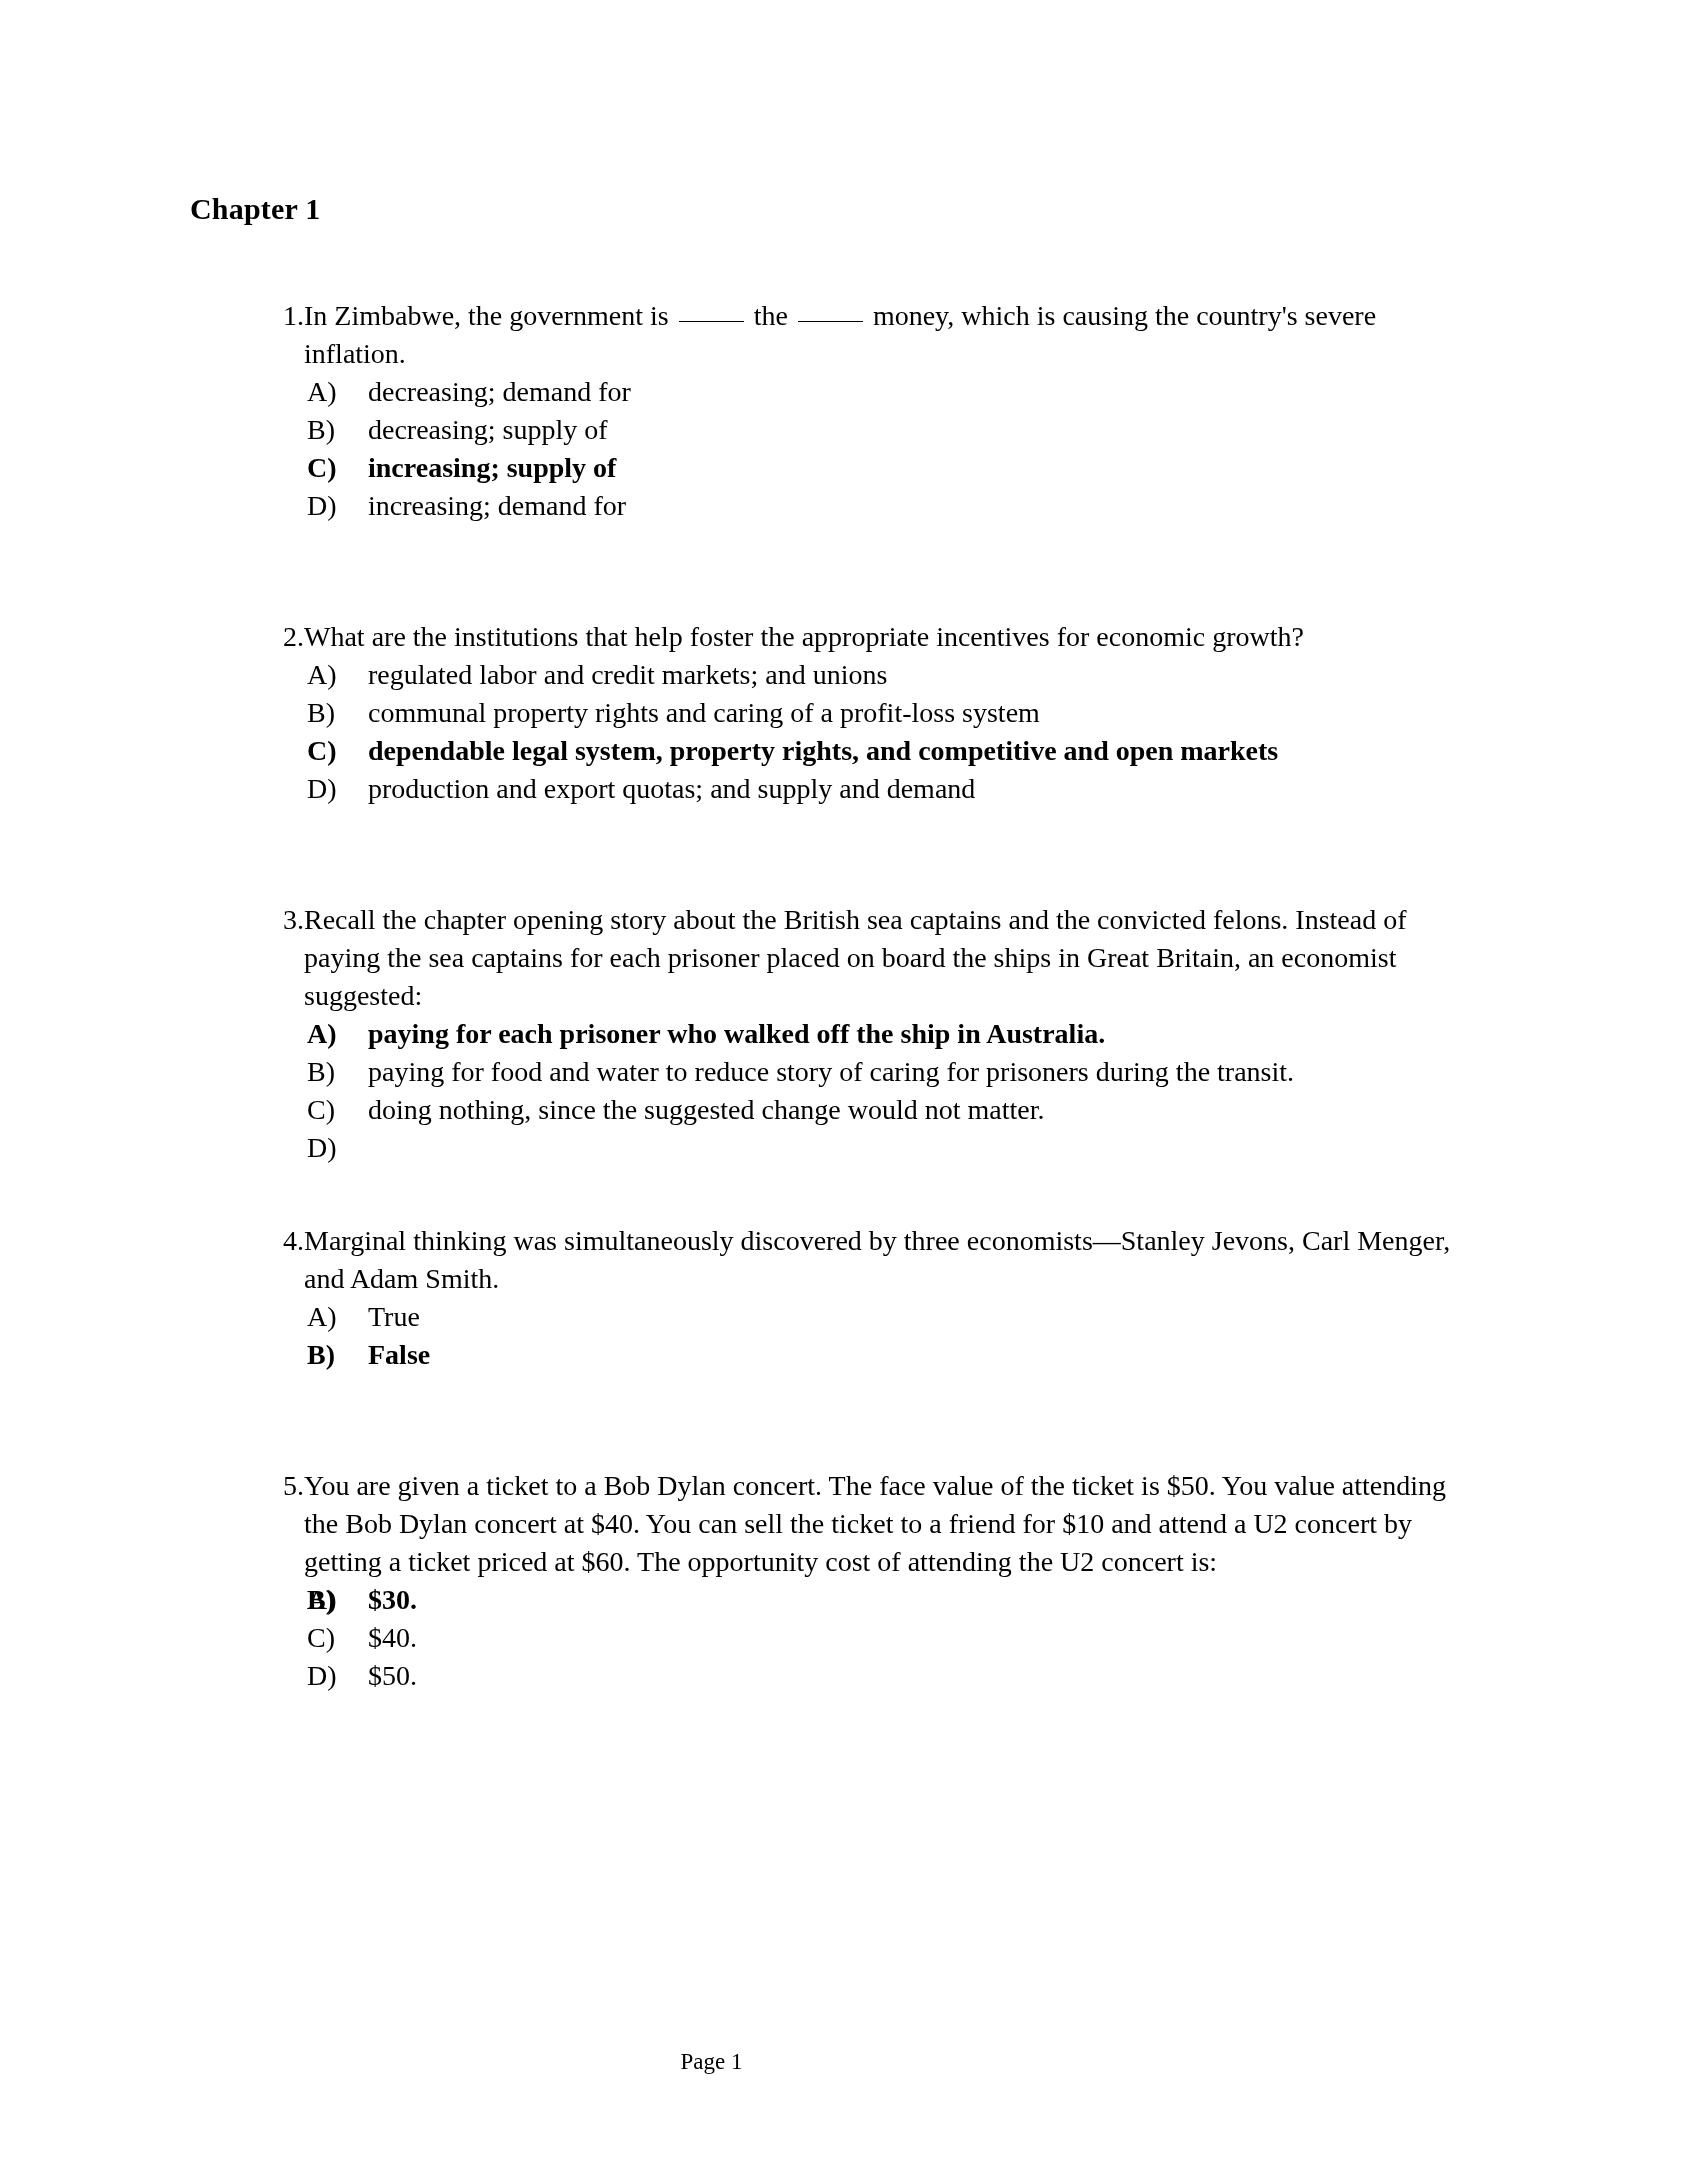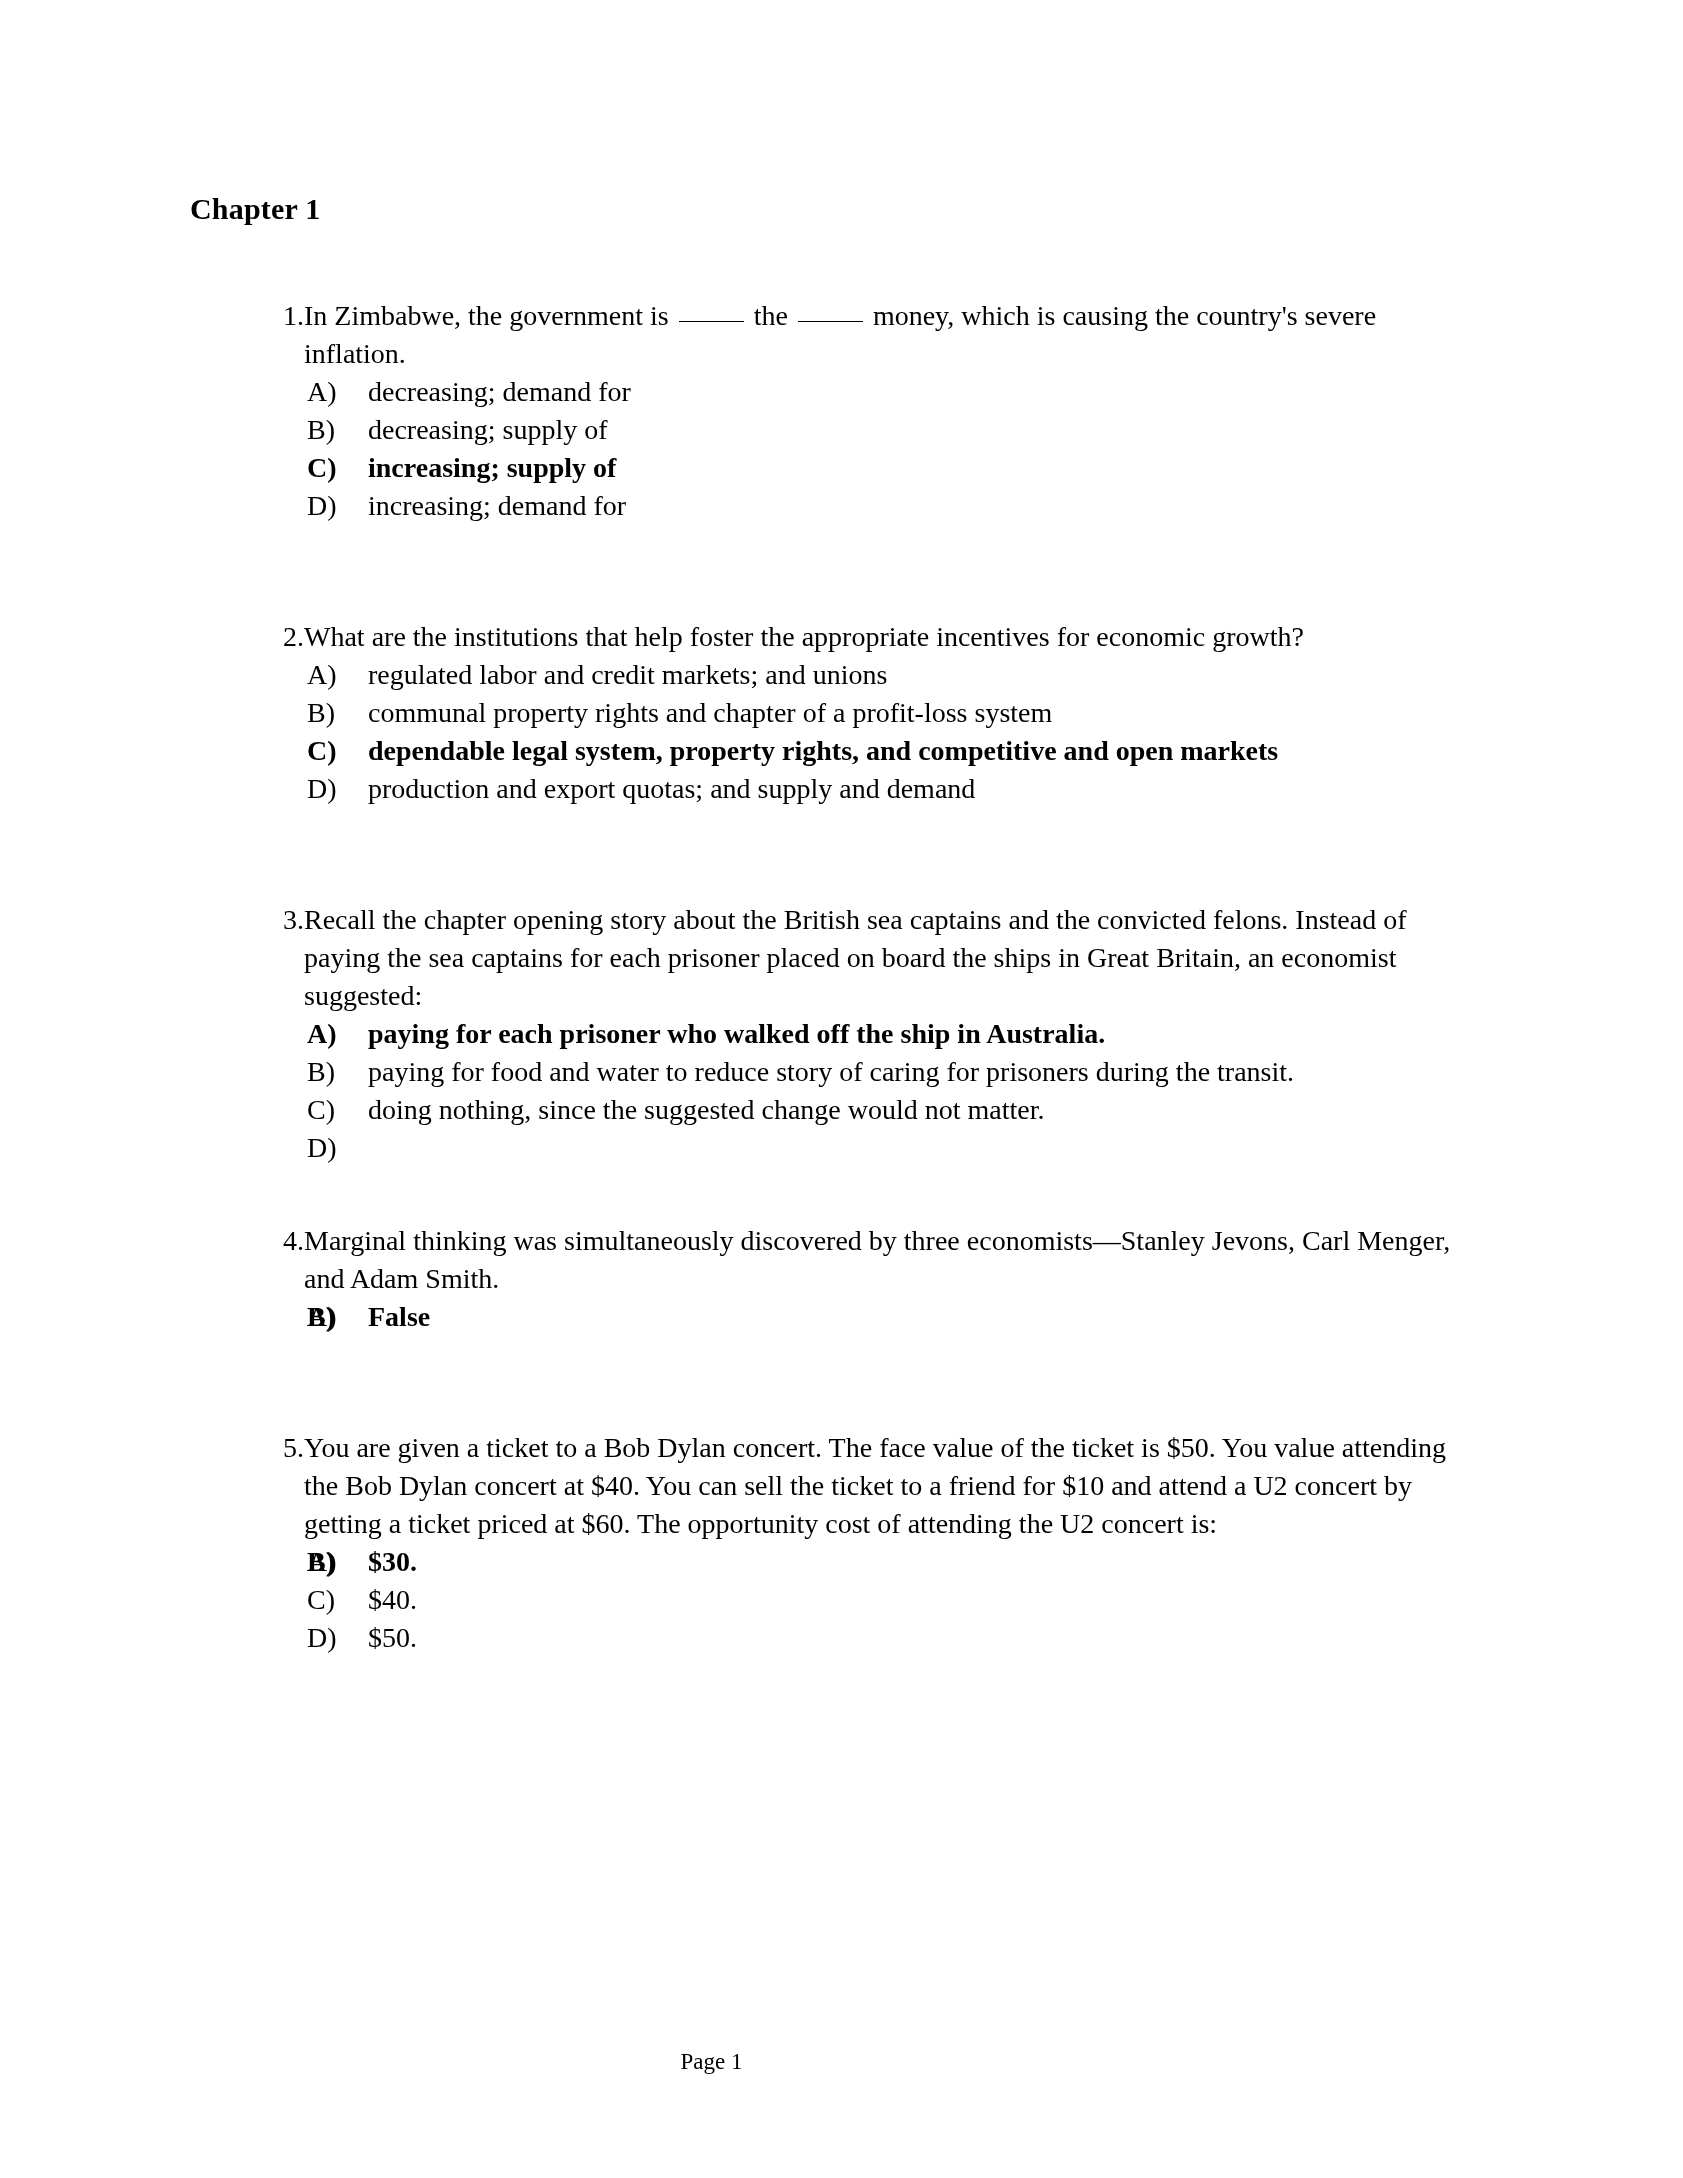"communal property rights and chapter" span.opt-text { text: chapter -> caring }
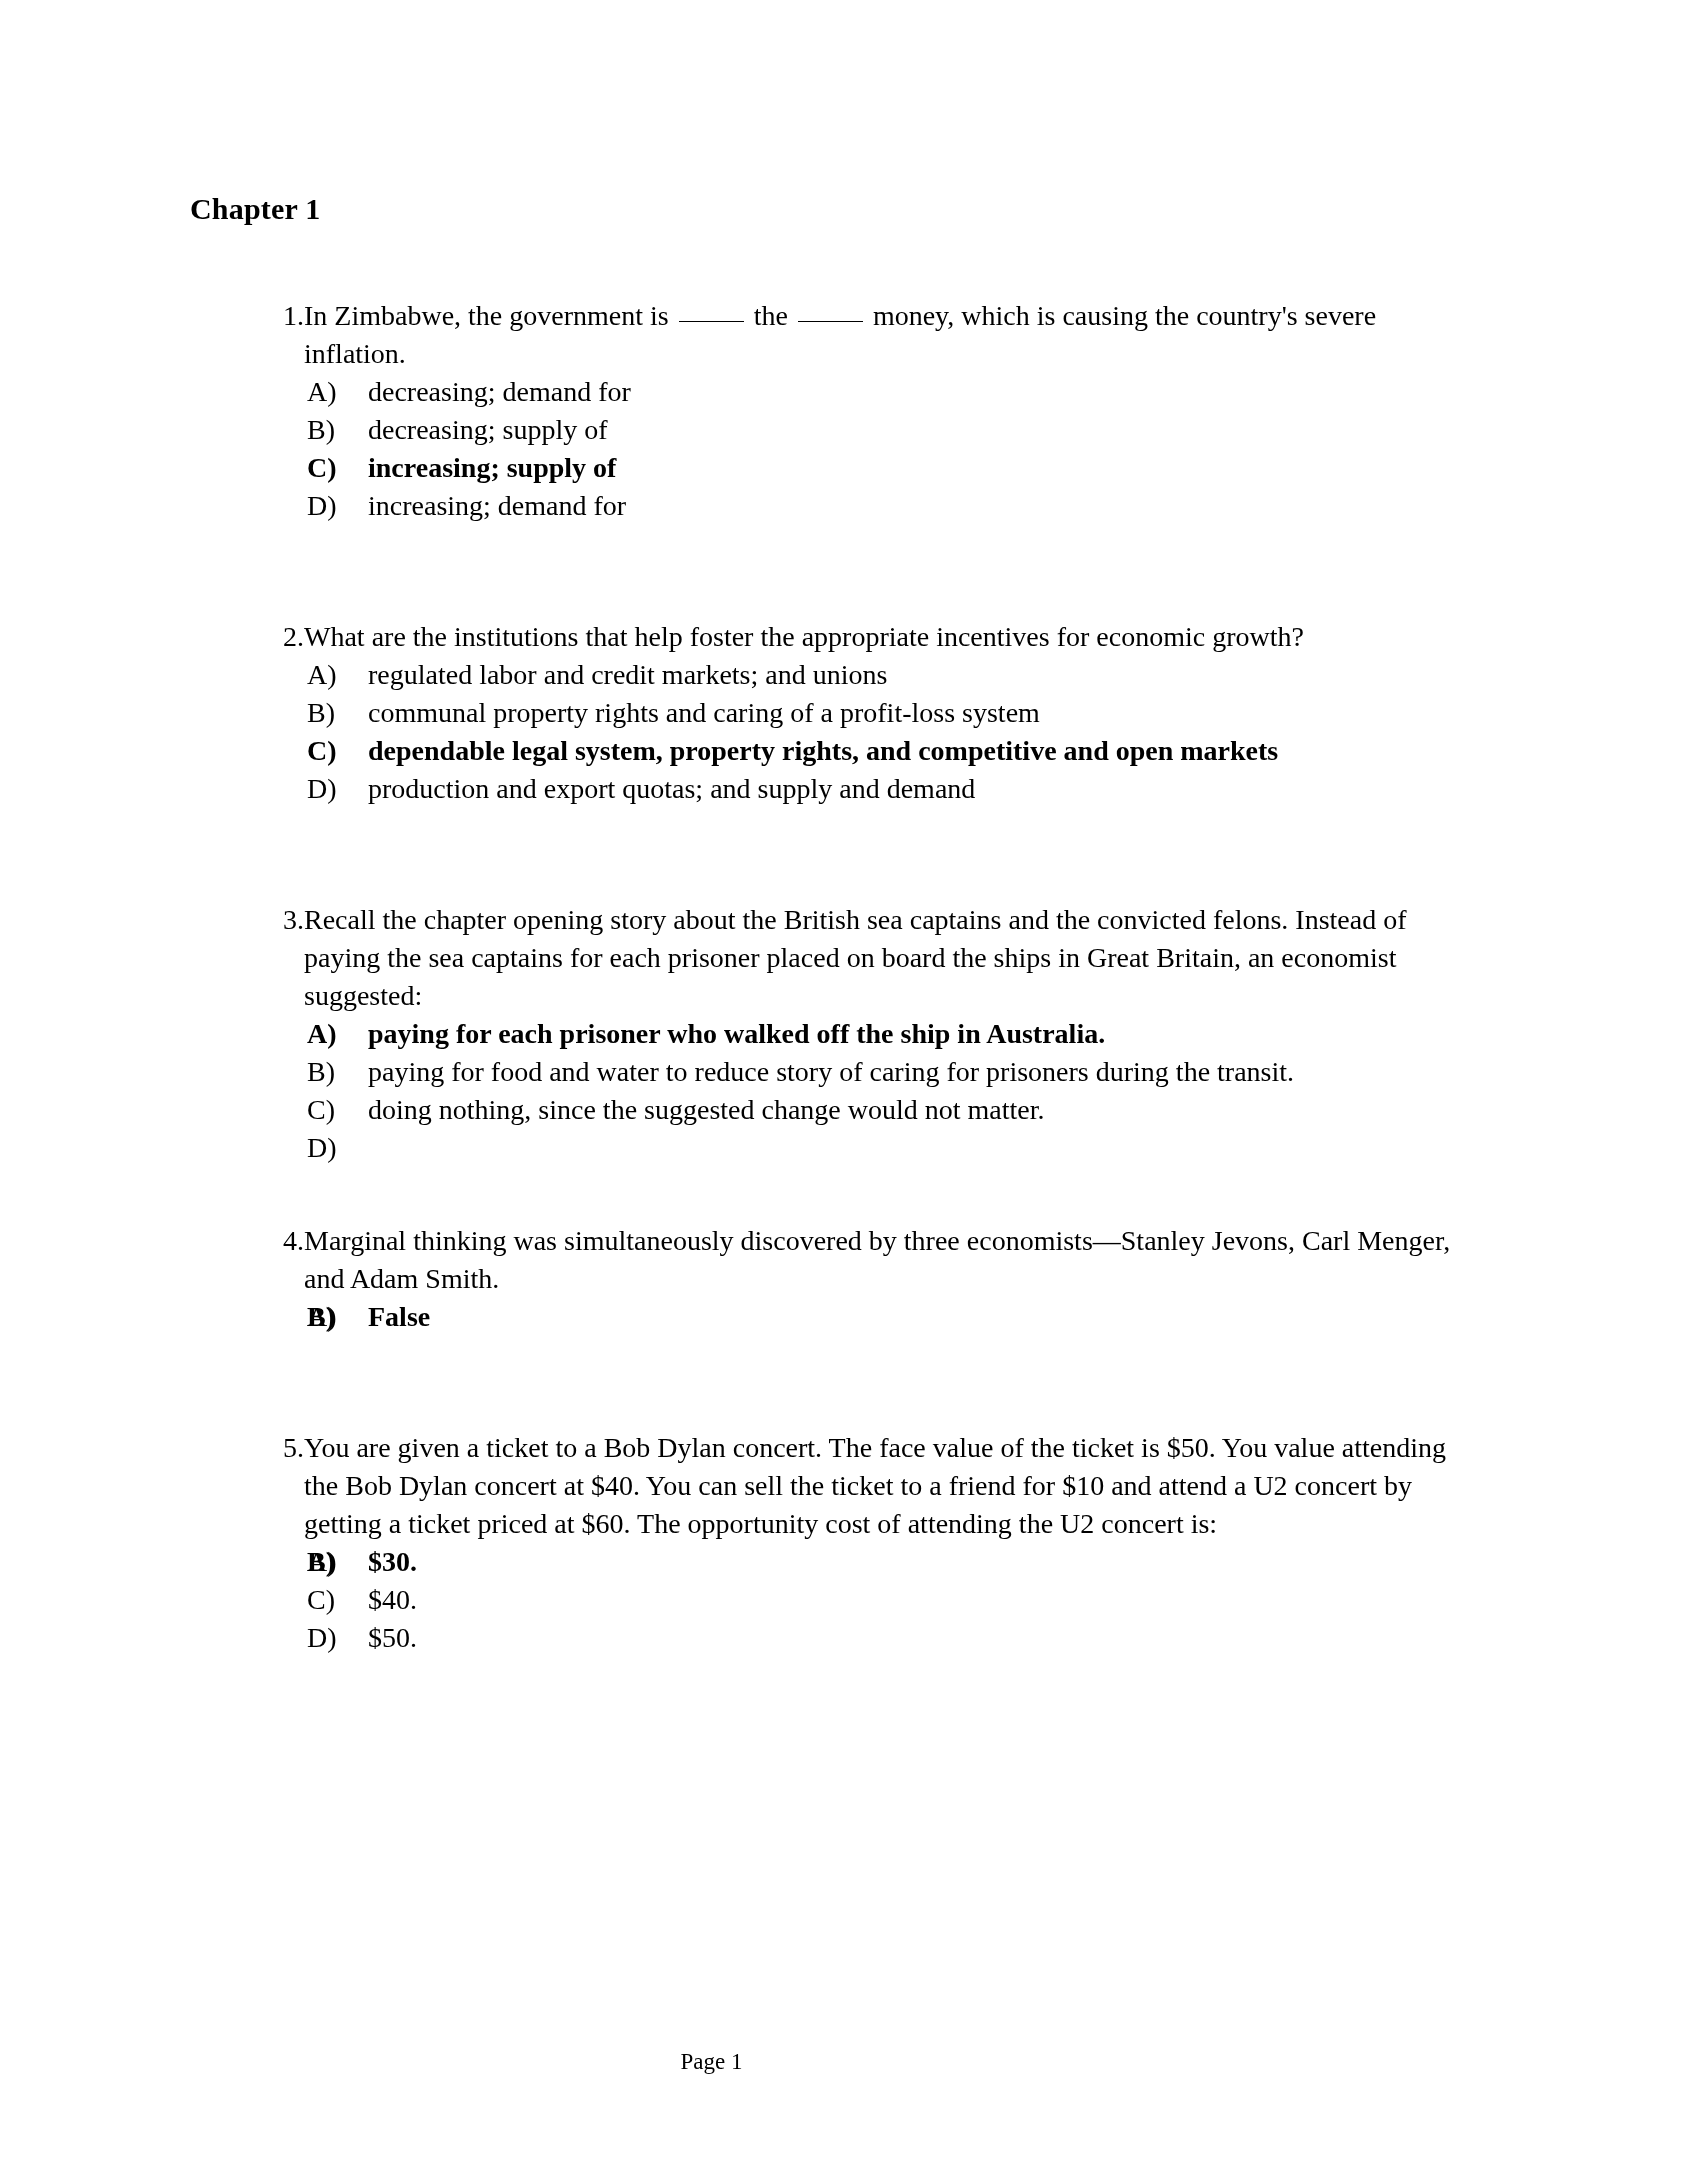"True" span.opt-text { html: none -> <span>True</span> }
